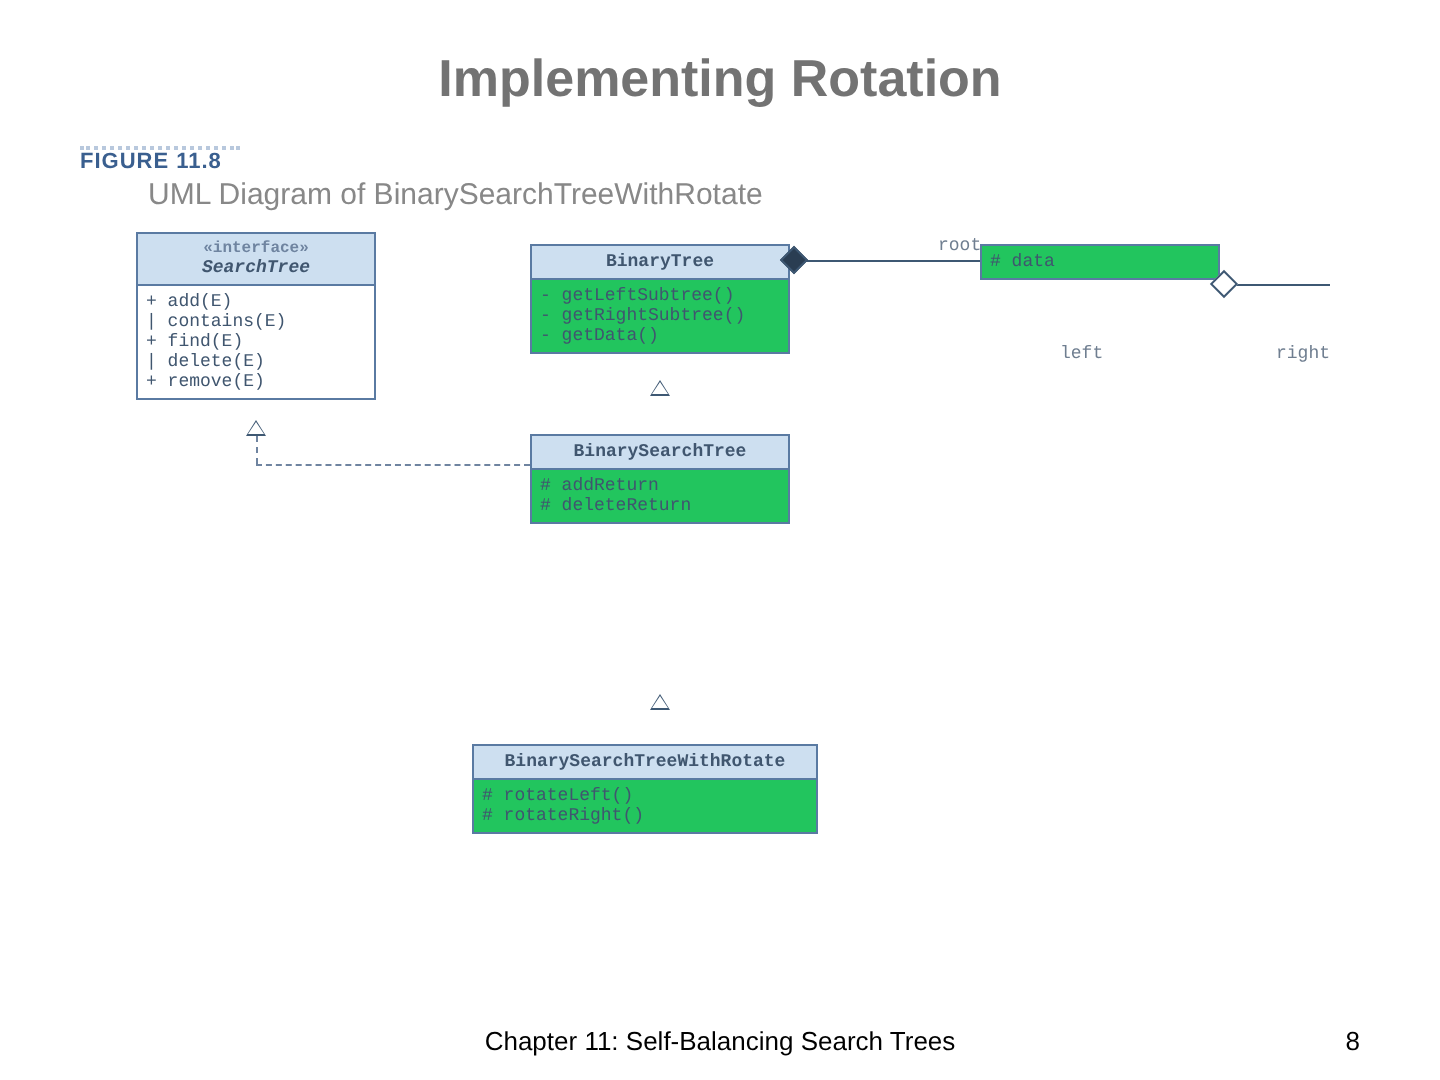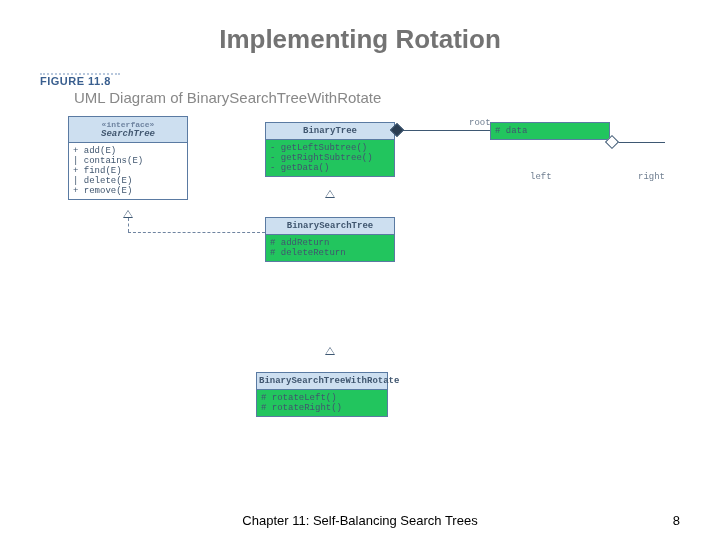"BinarySearchTreeWithRotate" div.umlbox { left: 216px -> 196px; width: 132px -> 173px }
